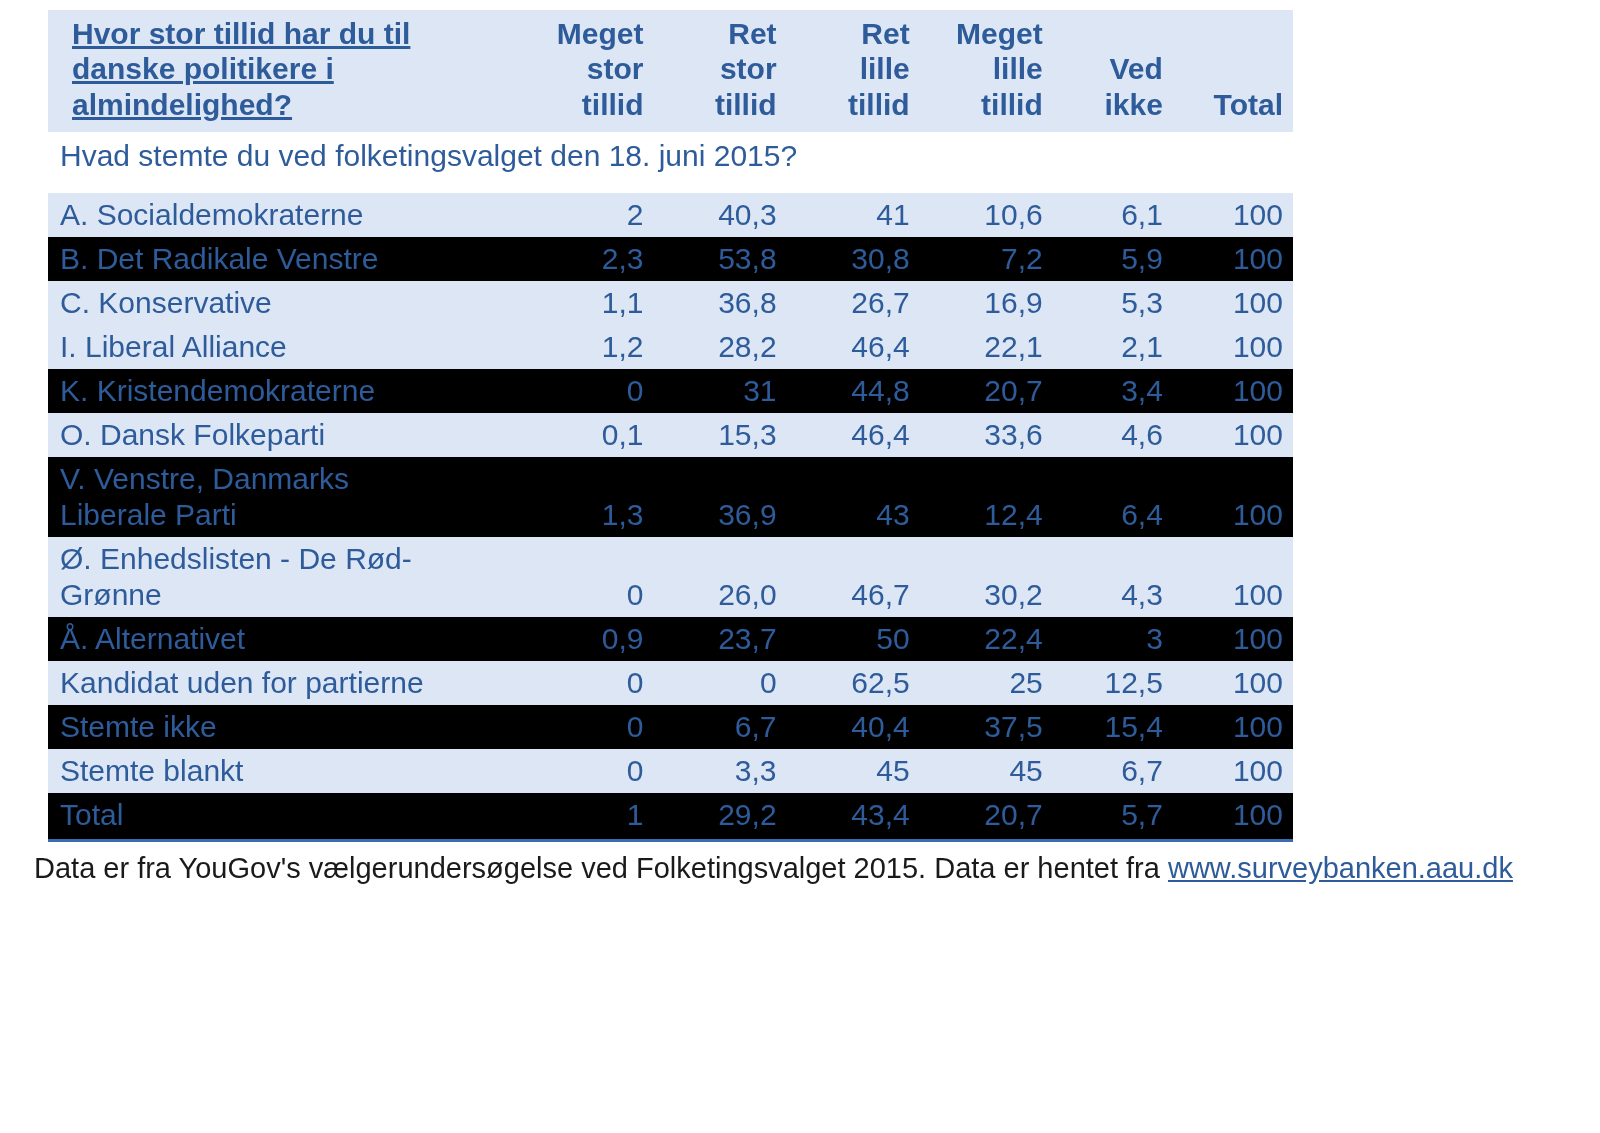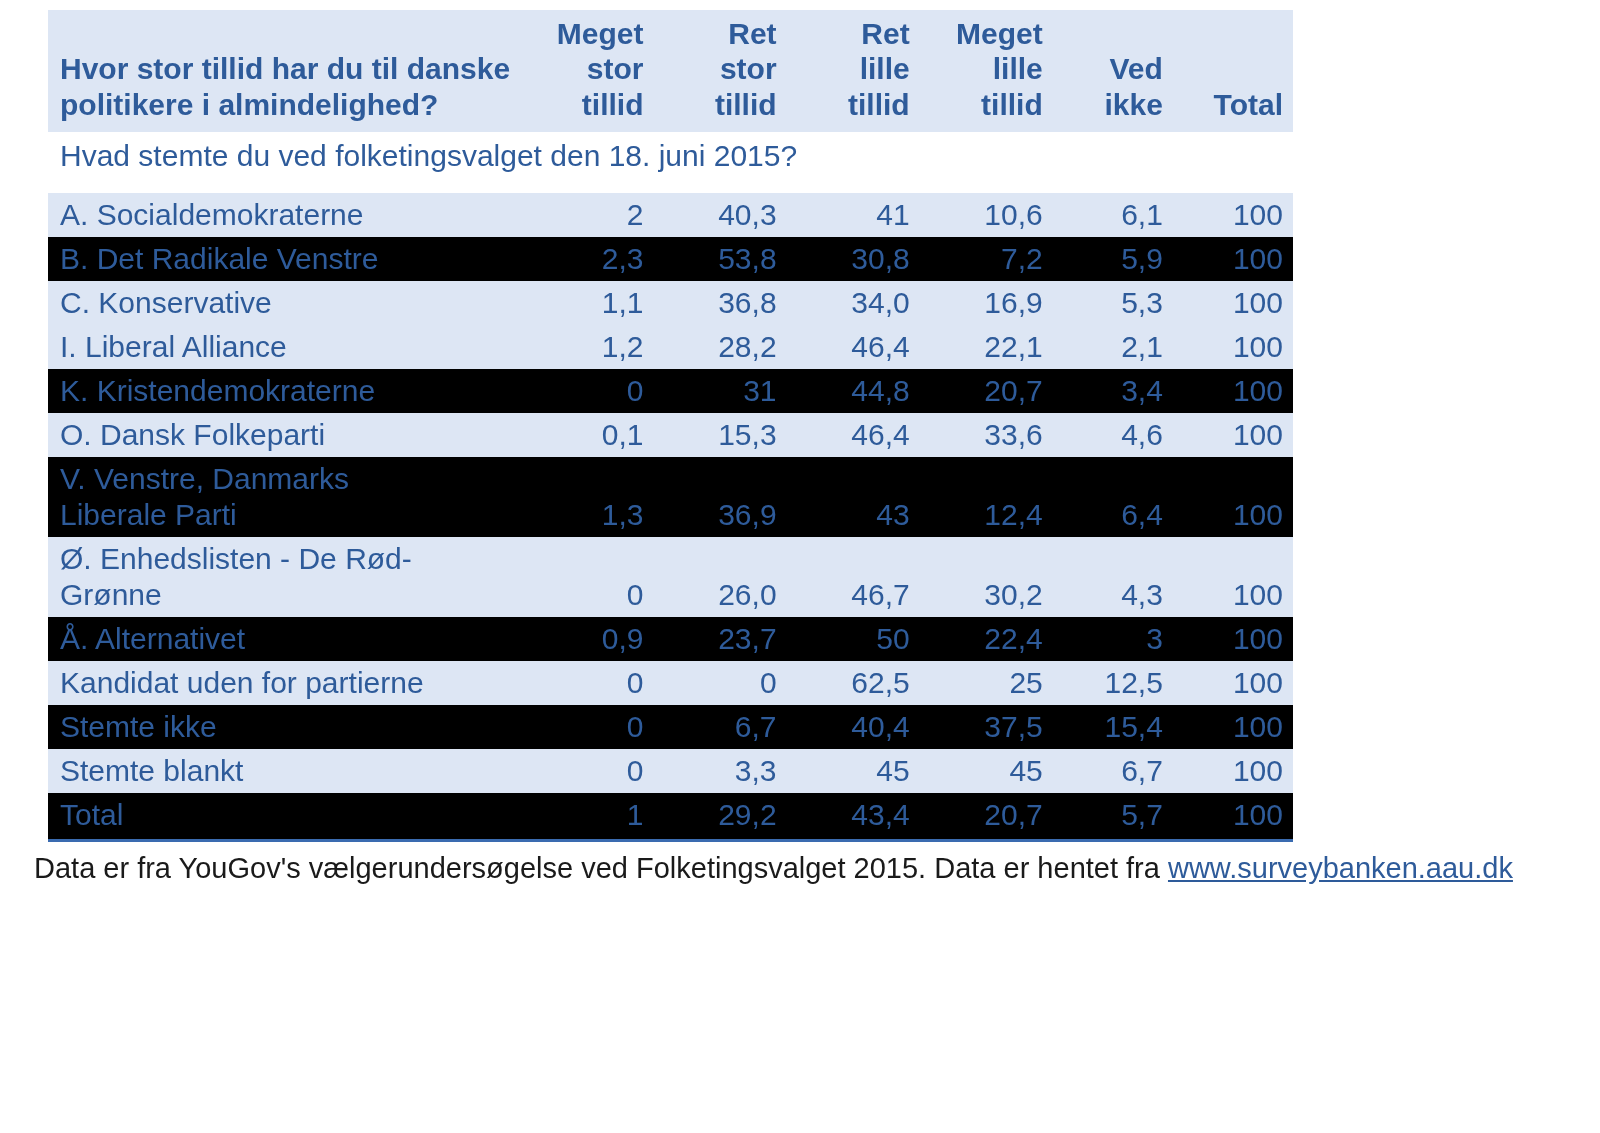"Hvor stor tillid har du" thead th.label-head { padding-left: 12px -> 24px; text-decoration: none -> underline }
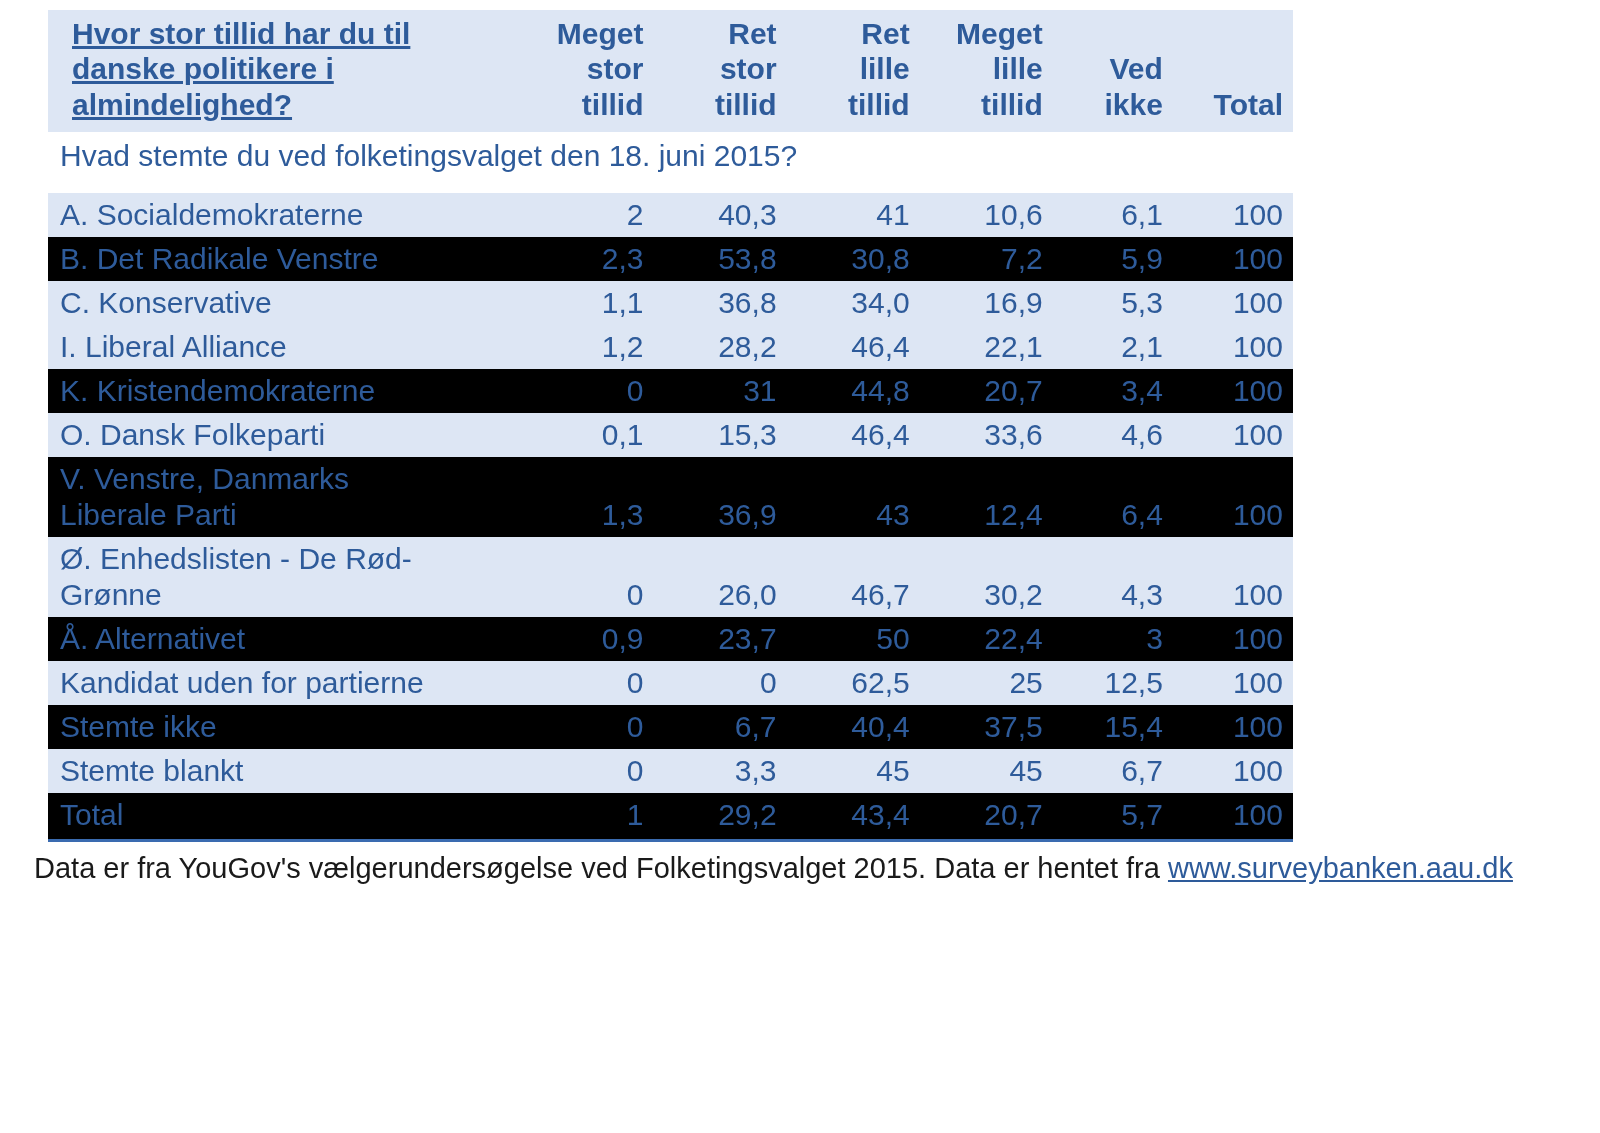"34,0" td.num { text: 34,0 -> 26,7 }
